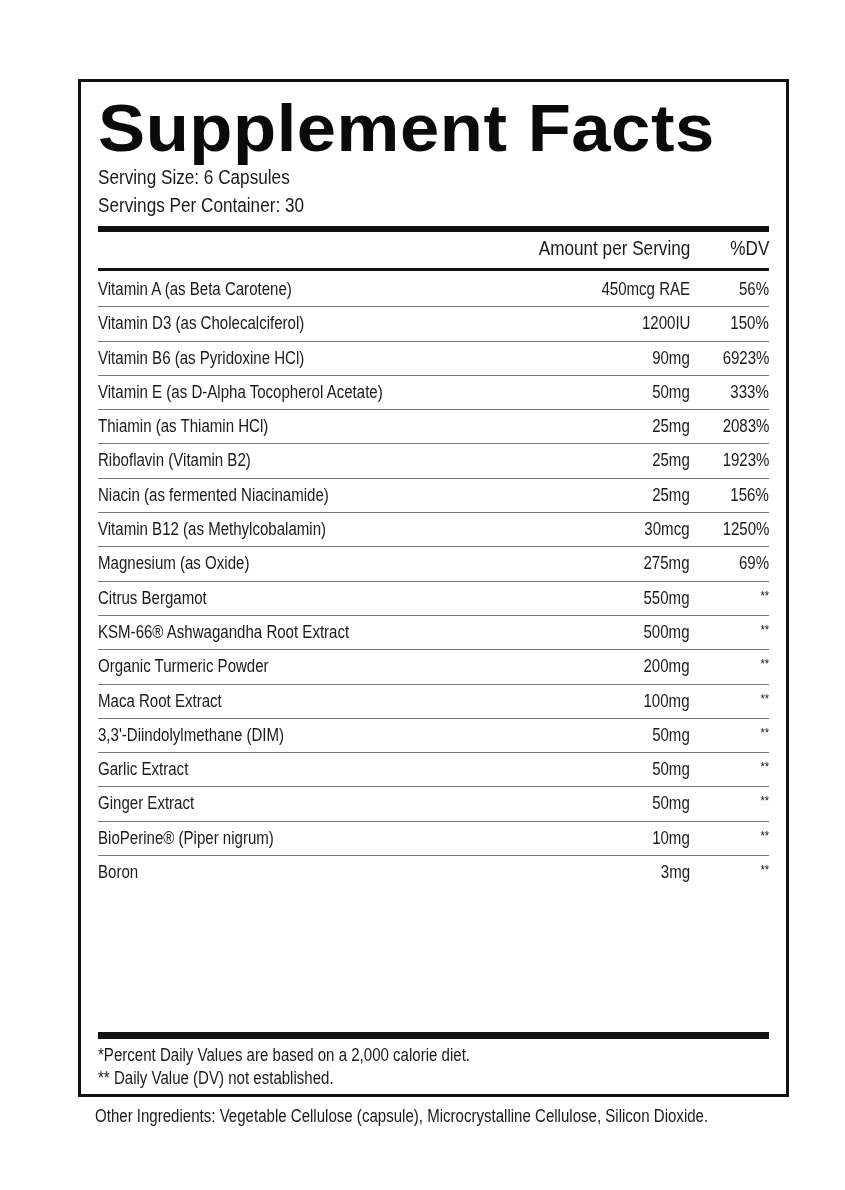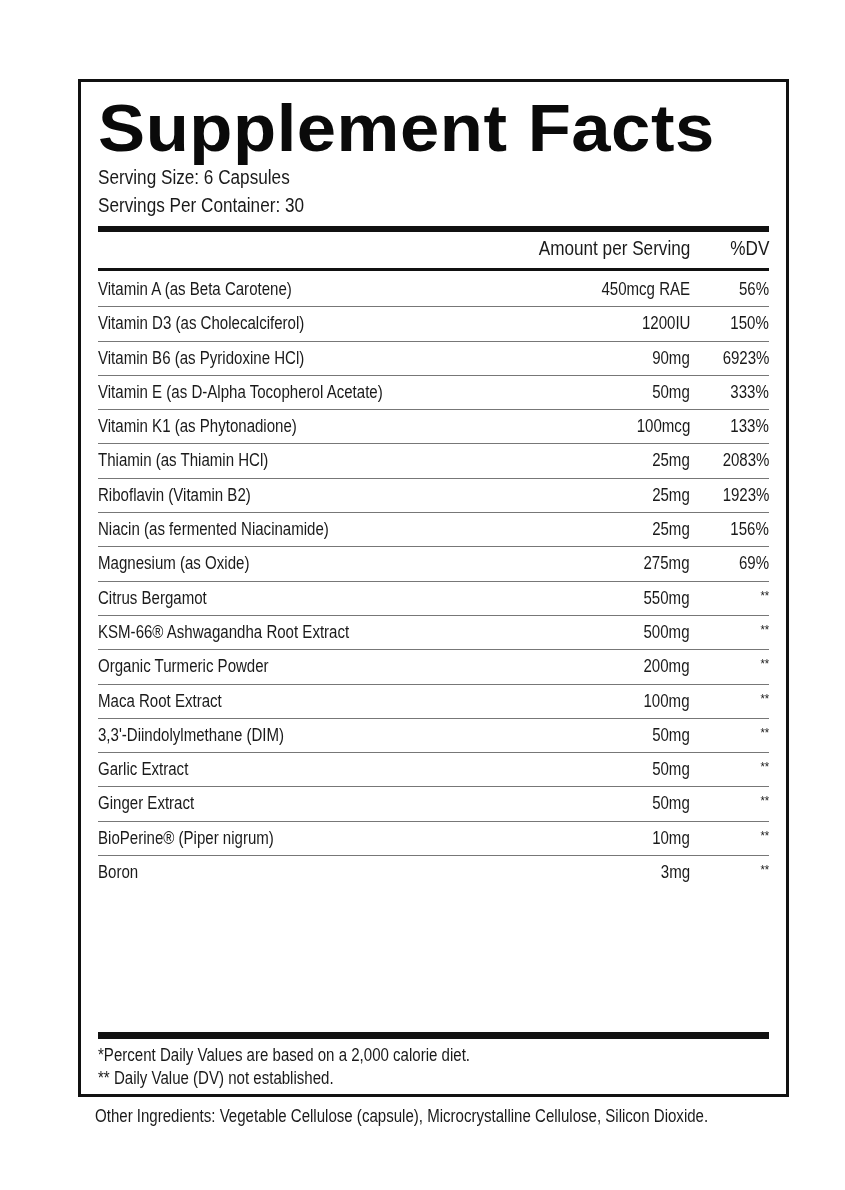"Vitamin K1 (as Phytonadione)" div.row { html: <div> <span>Vitamin K1 (as Phytonadione)</span> <span>100mcg</span> <span>133%</span> </div> -> none }
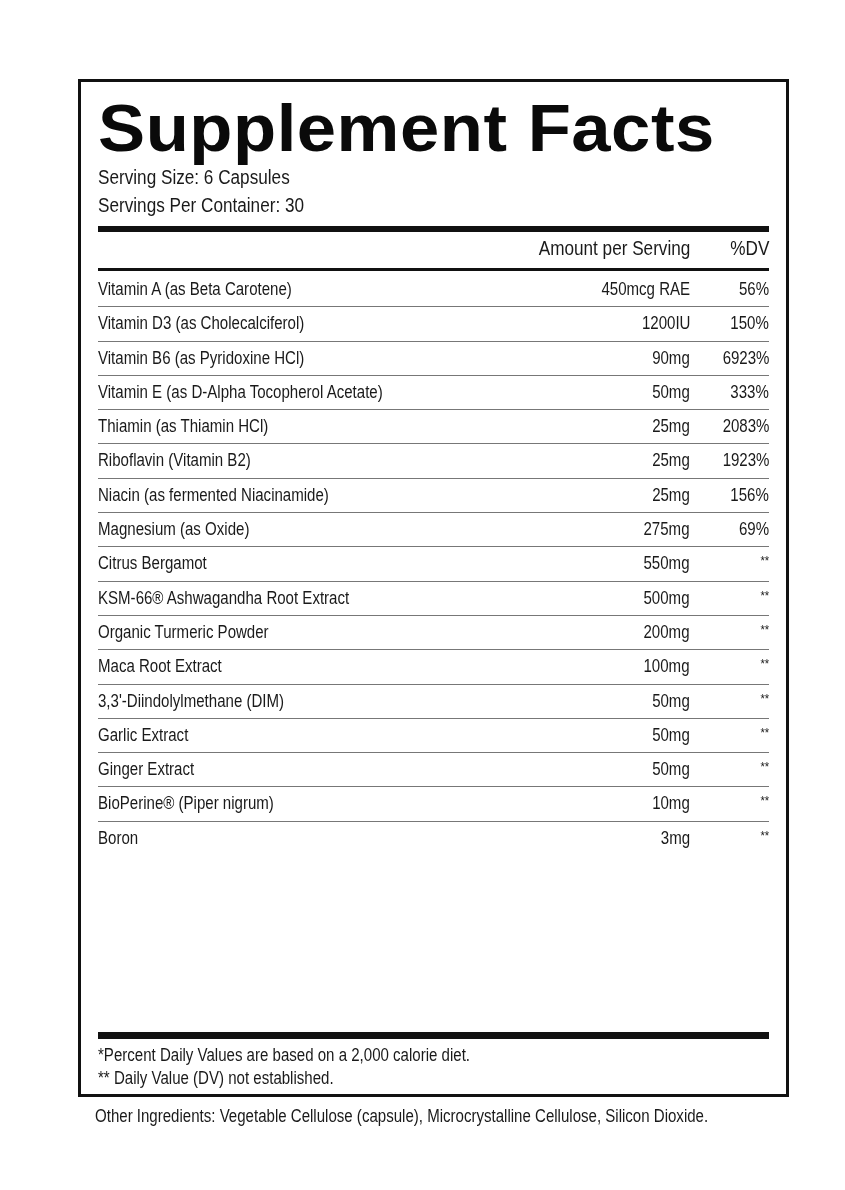"Vitamin B12 (as Methylcobalamin)" div.row { html: none -> <div> <span>Vitamin B12 (as Methylcobalamin)</span> <span>30mcg</span> <span>1250%</span> </div> }
